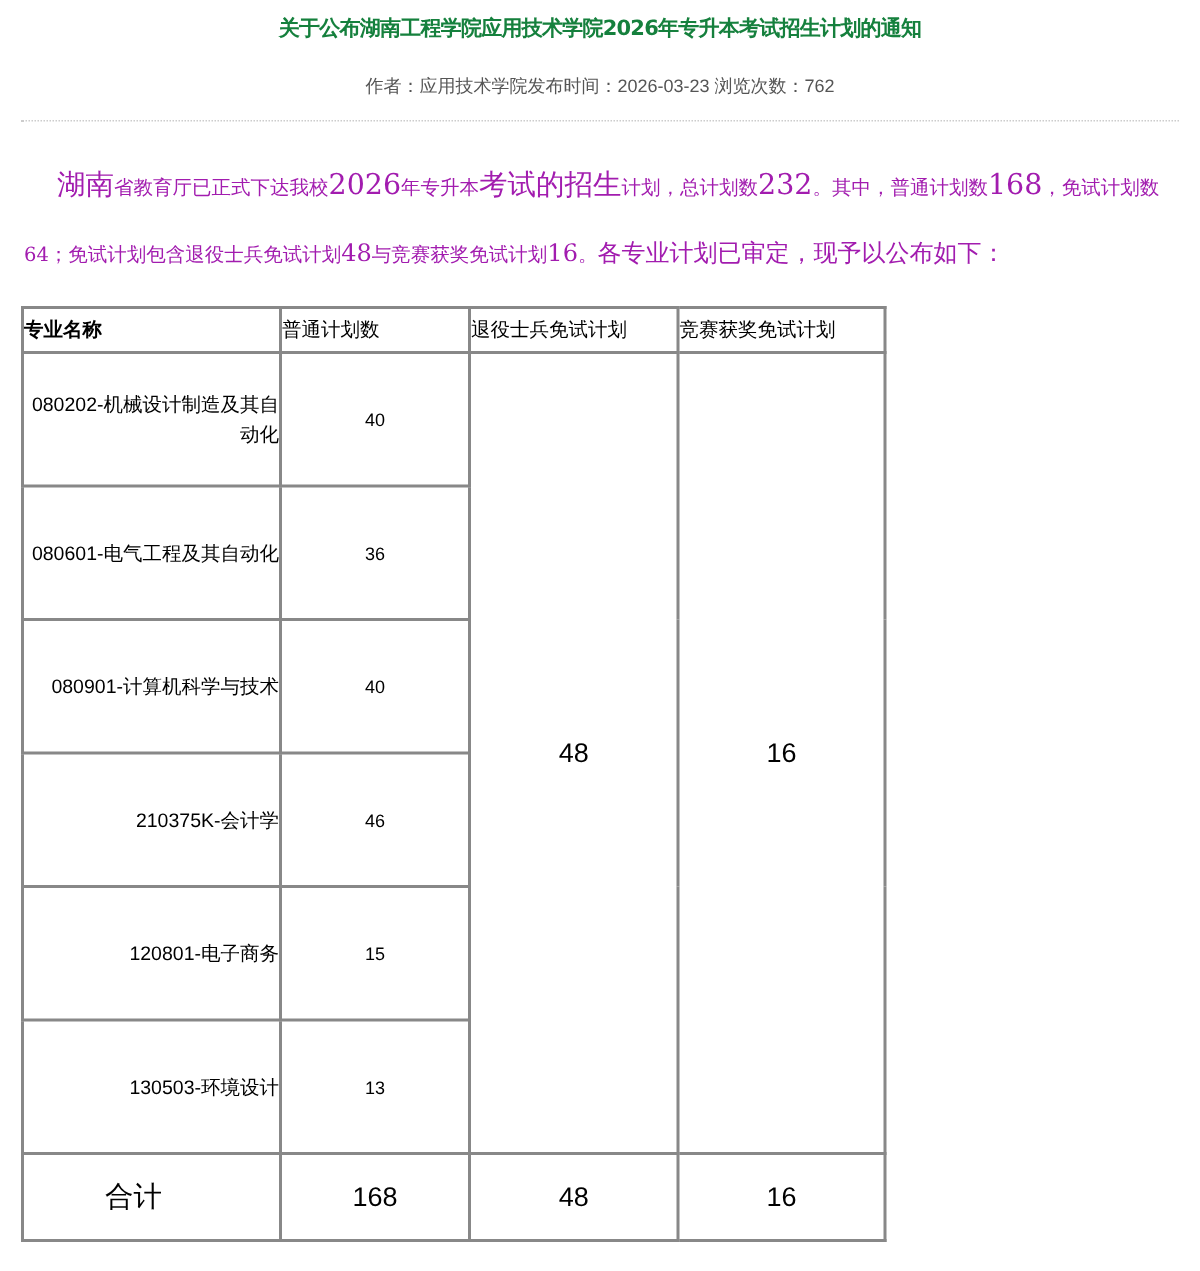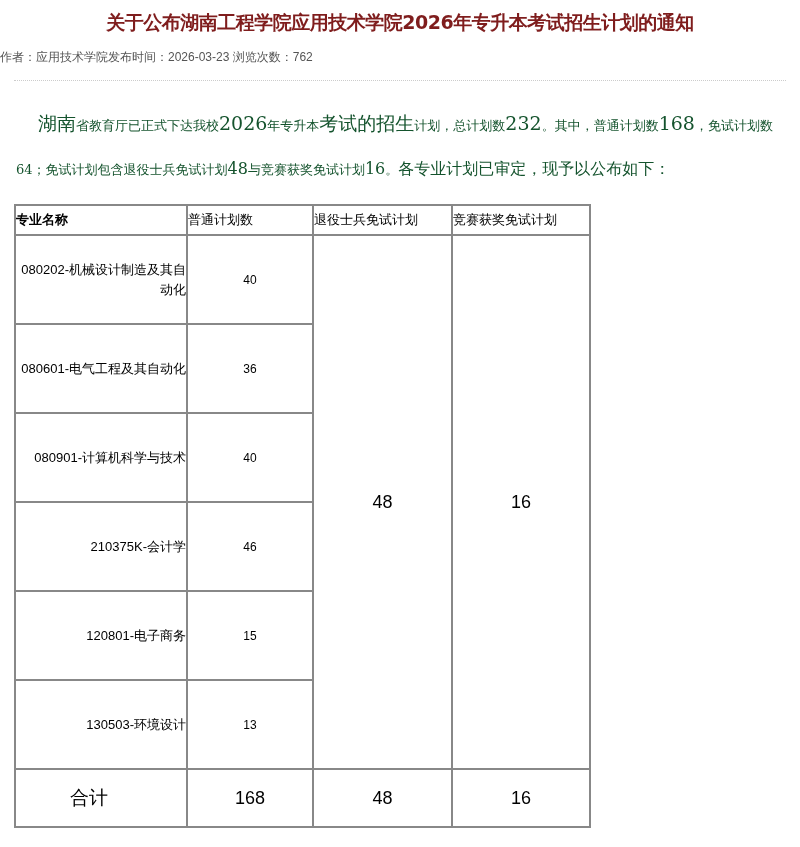"关于公布湖南工程学院应用技术学院2026年专升本考试招生计划的通知" .title { color: #7f1d1d -> #15803d; font-size: 19px -> 14px }
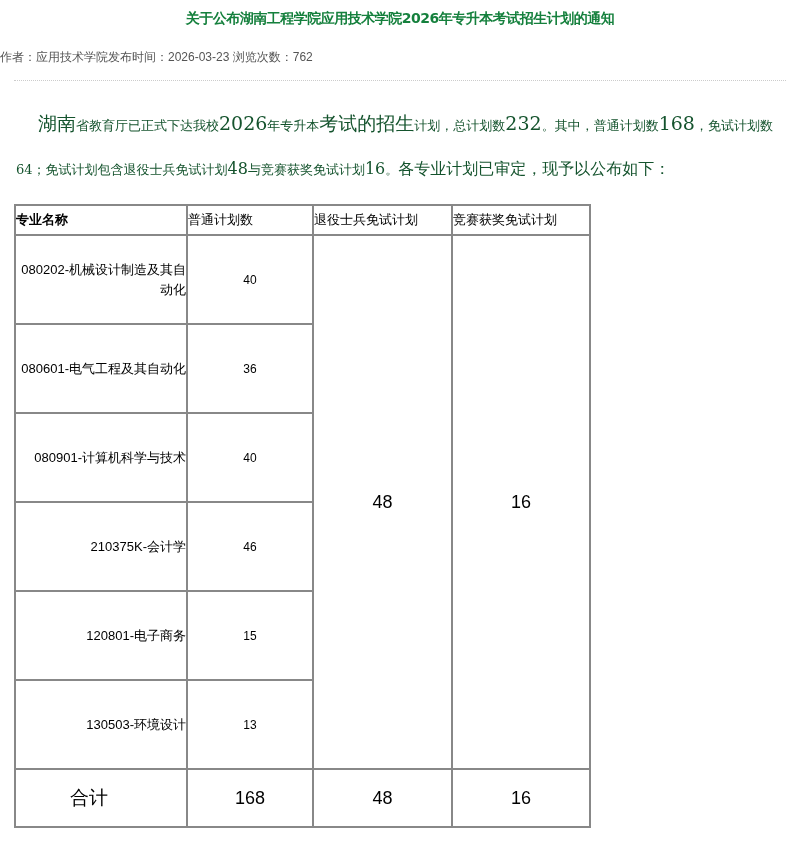"作者：应用技术学院发布时间：2026-03-23 浏览次数：762" .meta { text-align: left -> center }
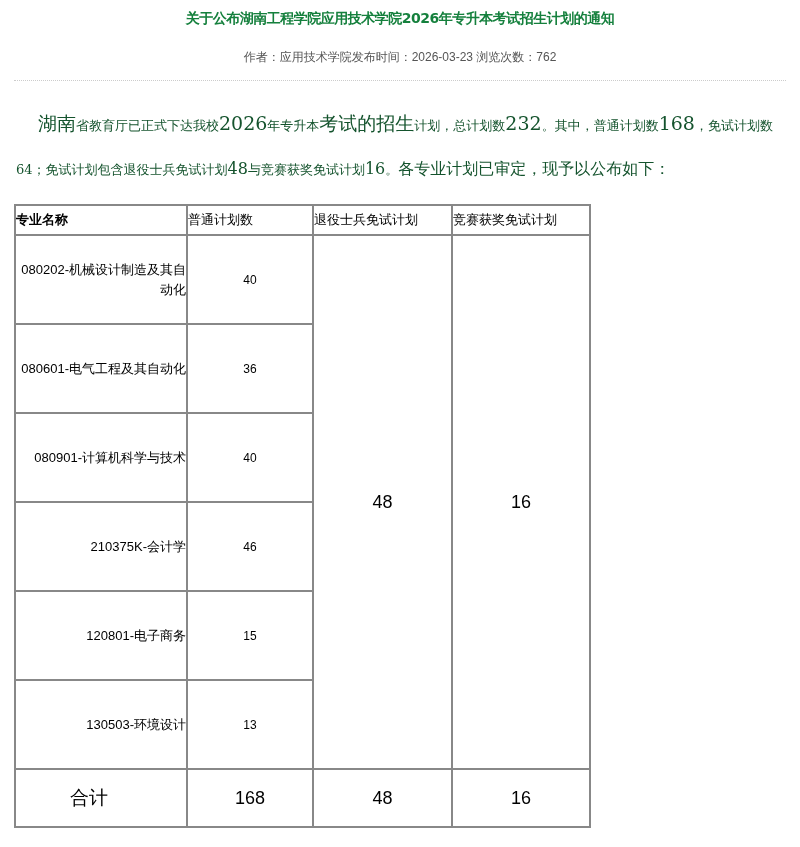"湖南省教育厅已正式下达我校2026年专升本考试的招生计划，总计划数232。其中，" .para { color: #14532d -> #a21caf }
